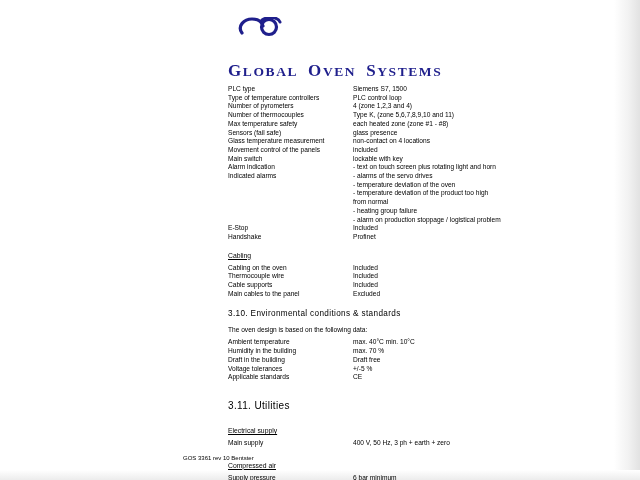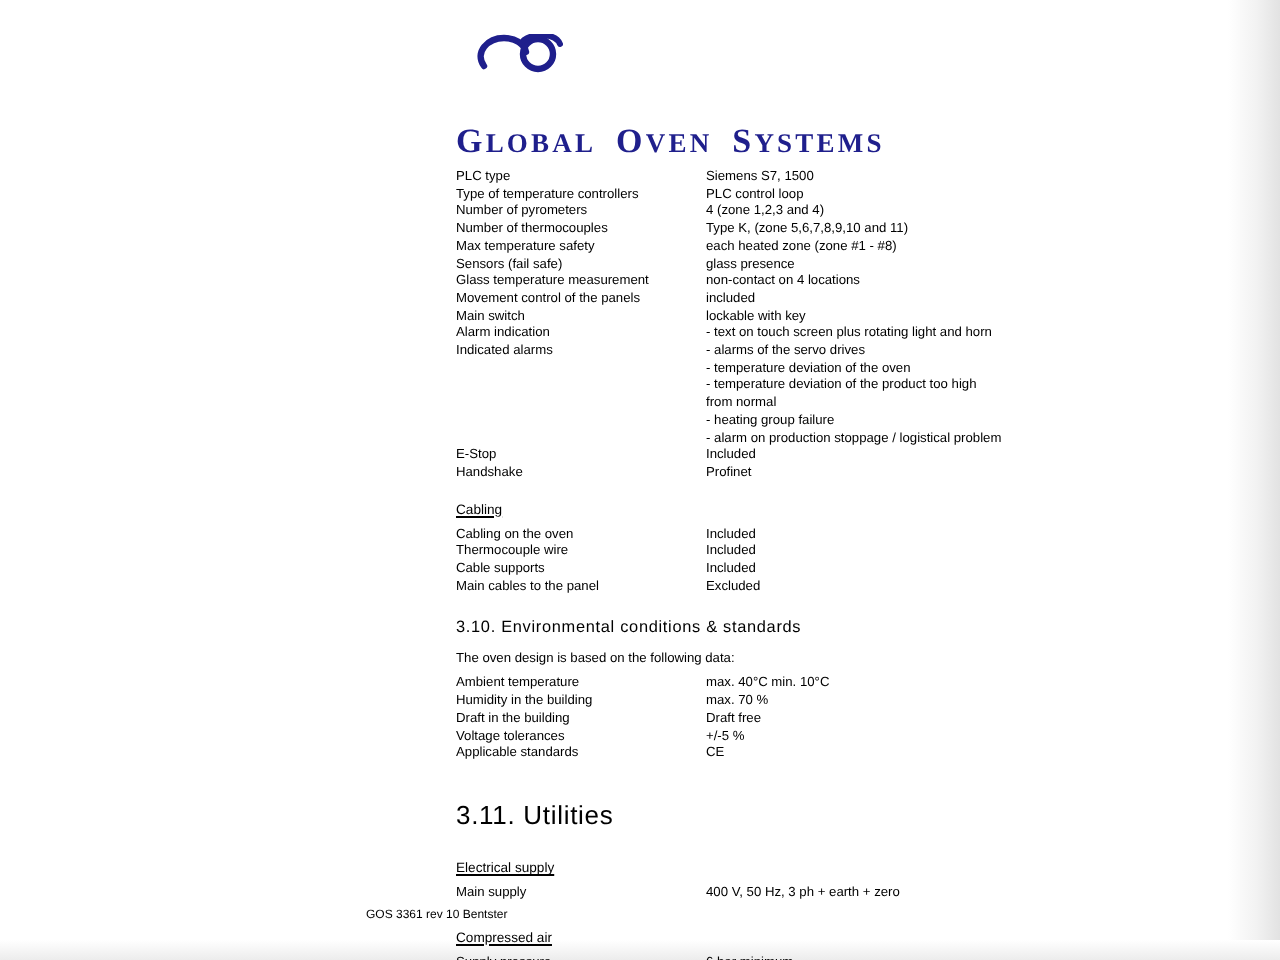"3.11. Utilities" .numbered-head.big { font-size: 13px -> 10px }
